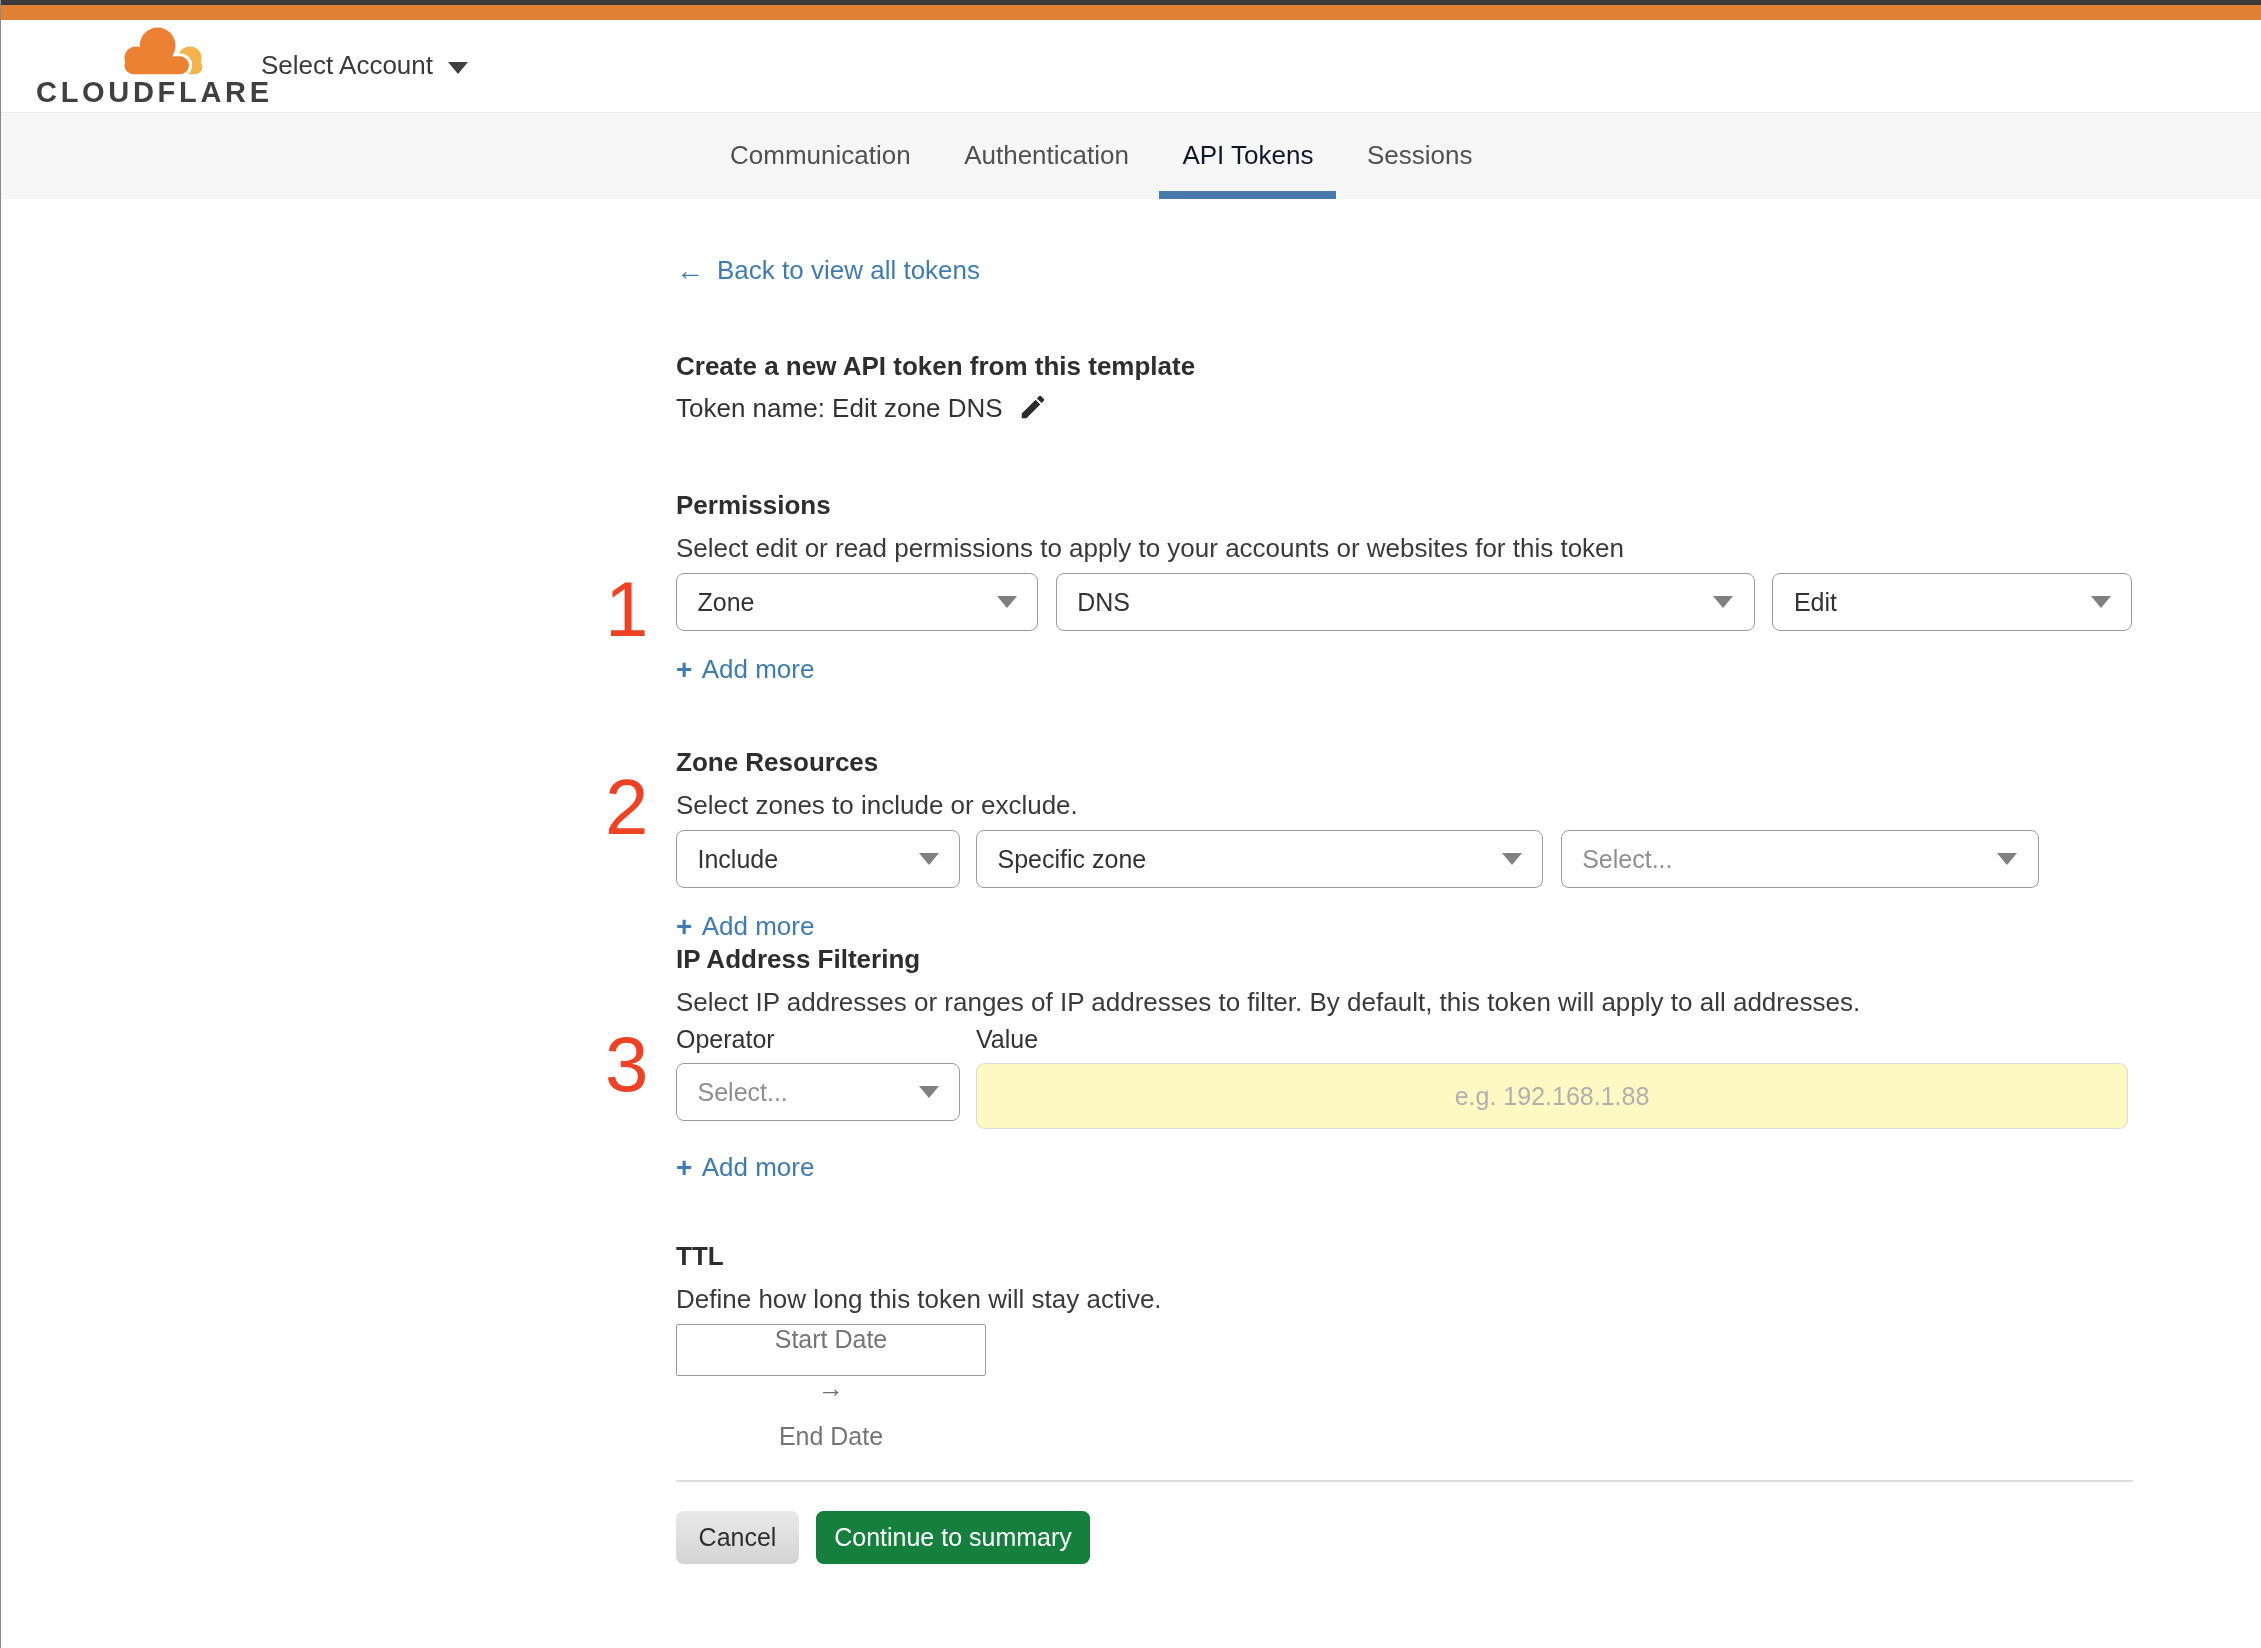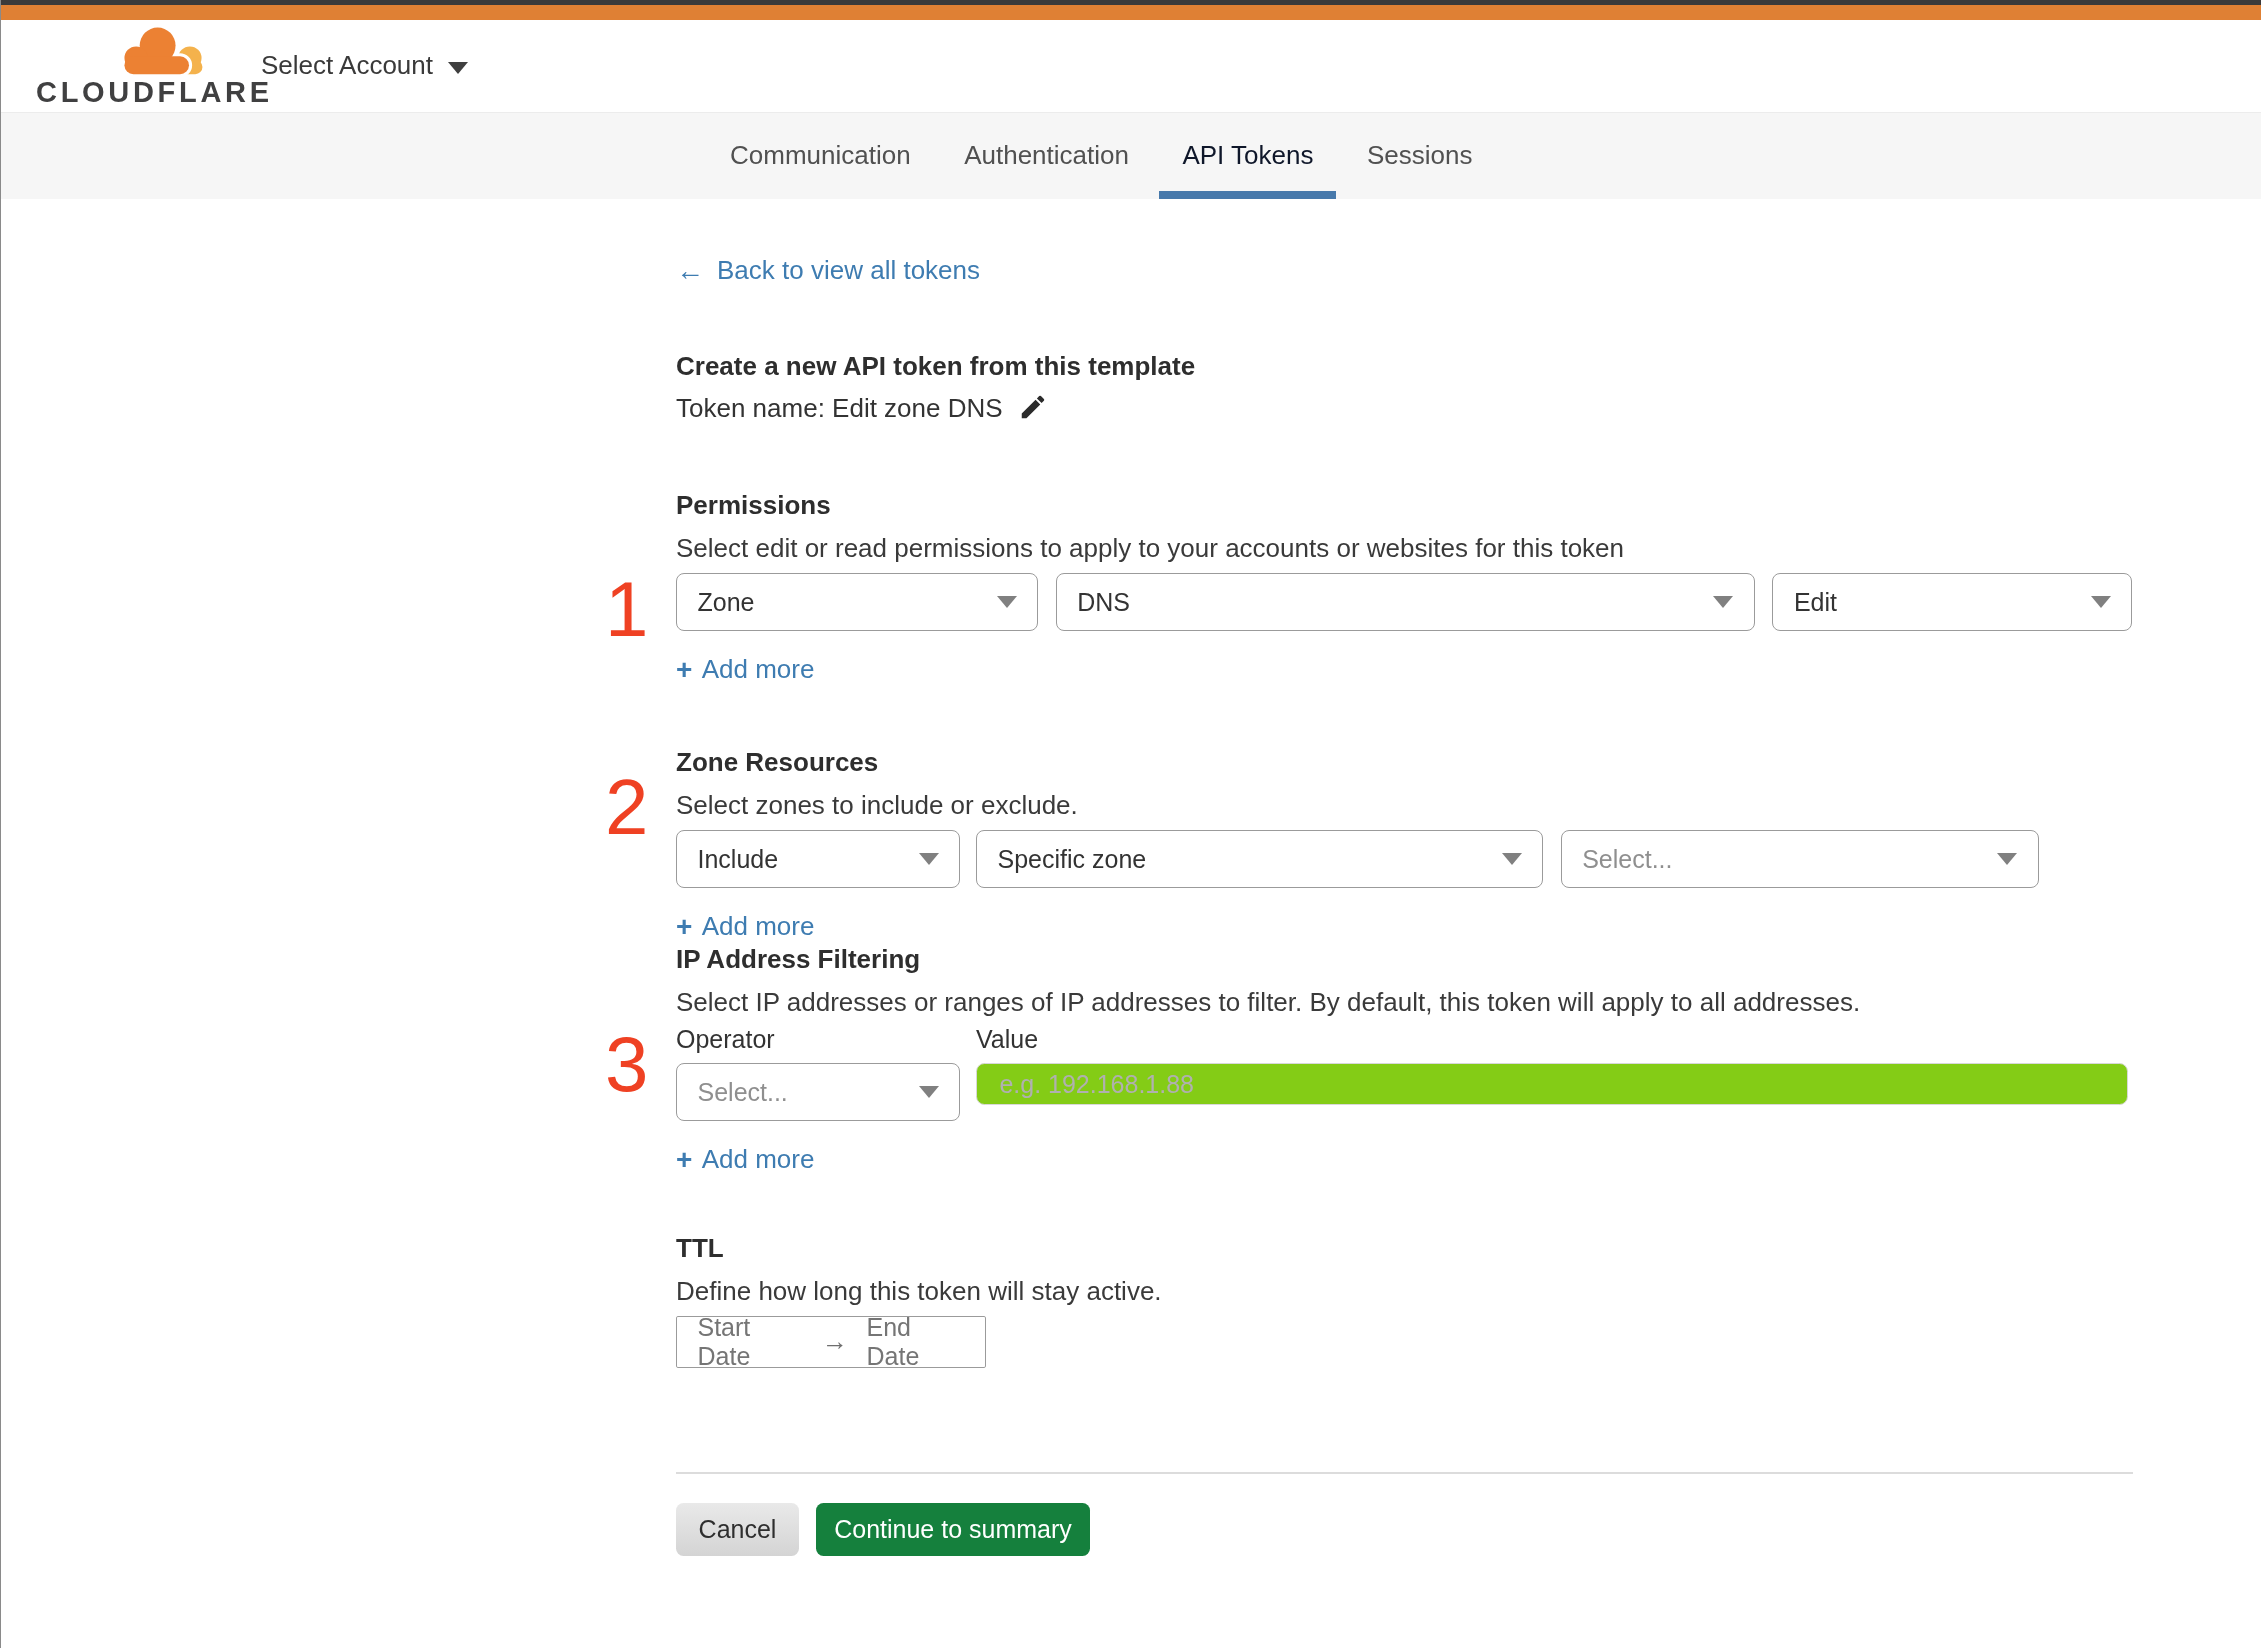"e.g. 192.168.1.88" .ip-input { background: #84cc16 -> #fef9c3; height: 42px -> 66px; text-align: none -> center }
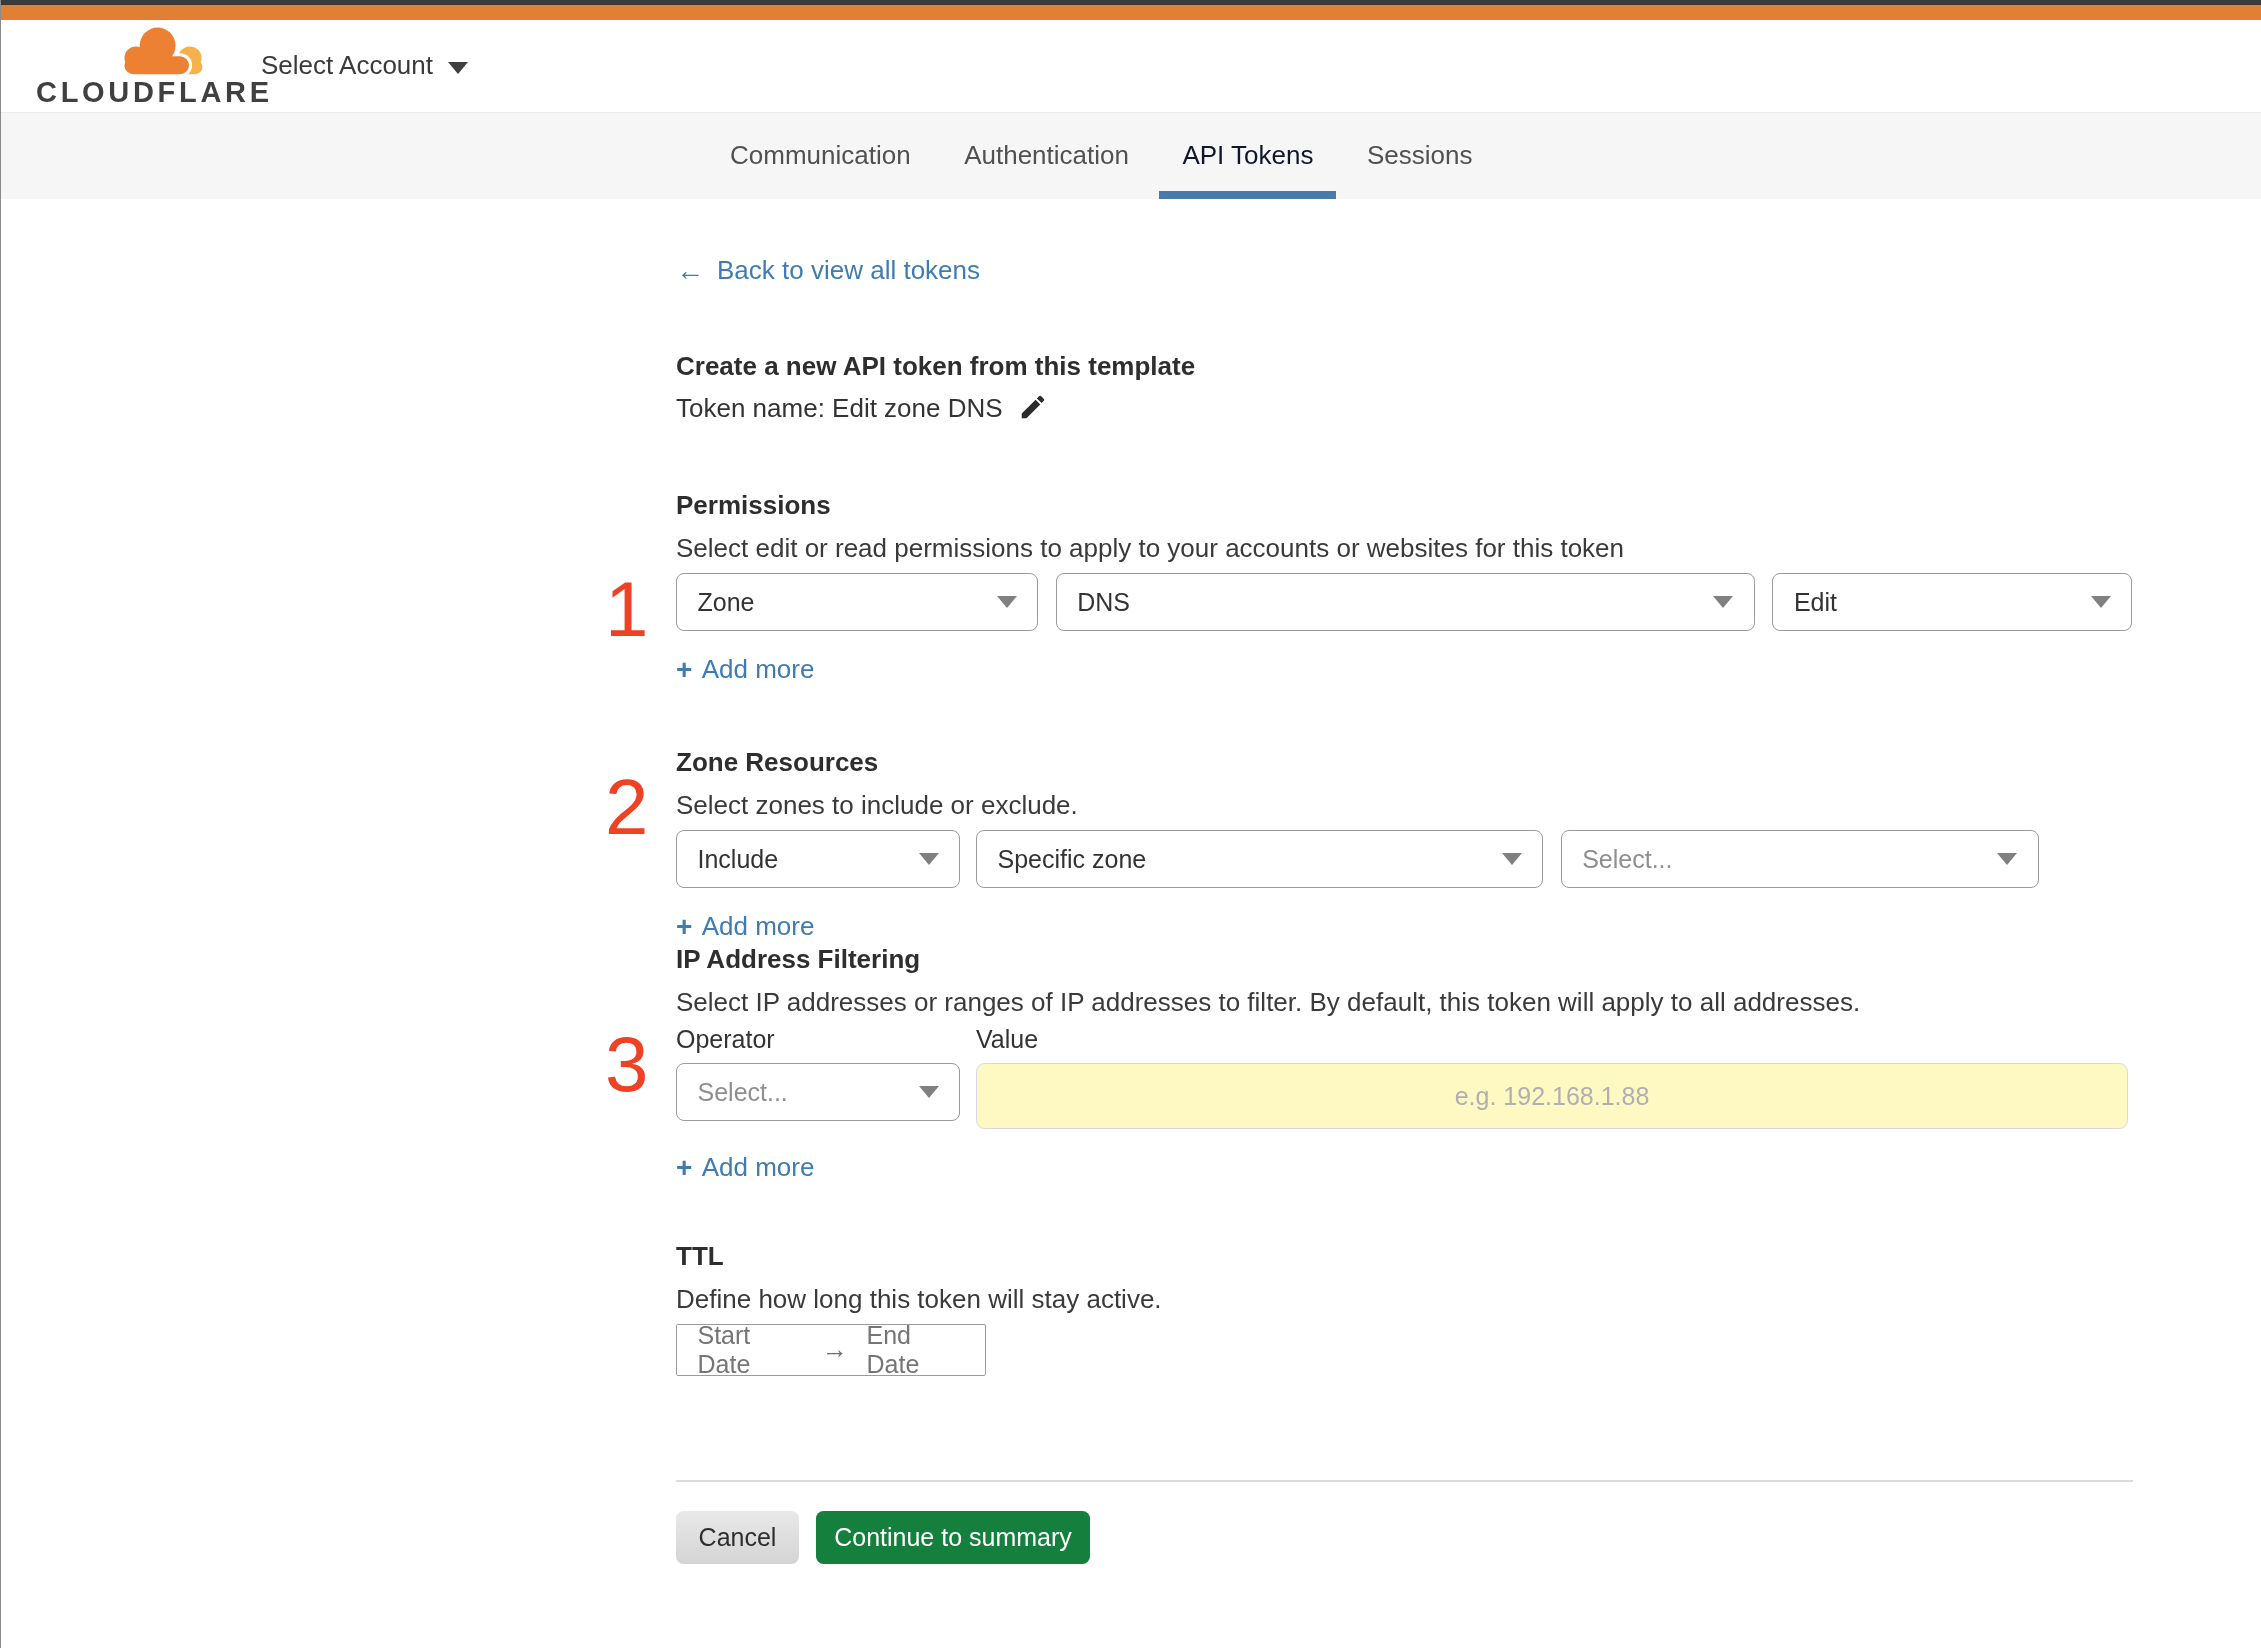"Start Date" .ttl-box { flex-direction: none -> column }
